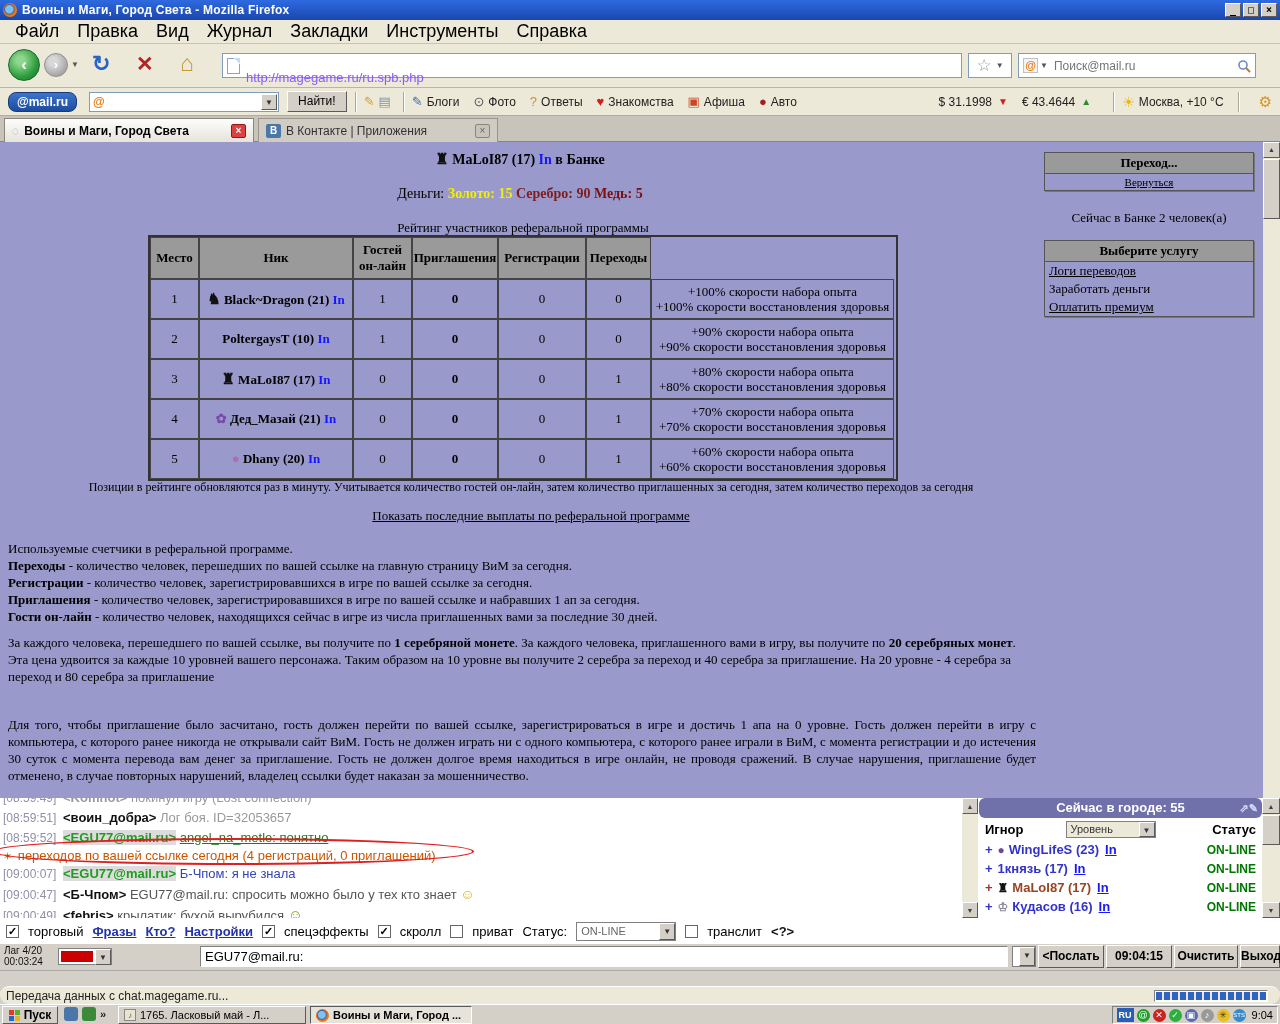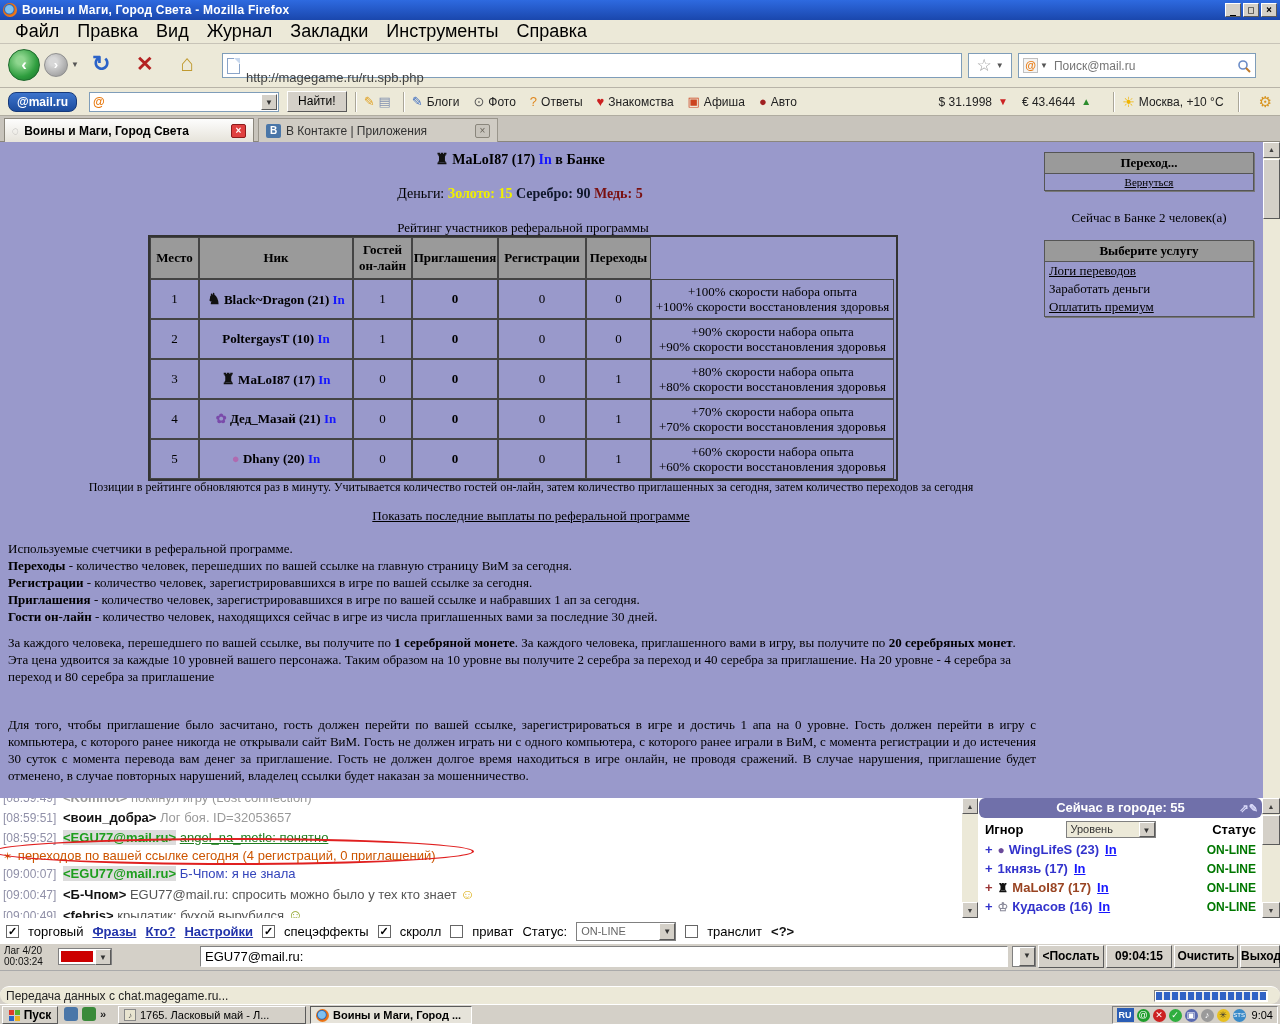"http://magegame.ru/ru.spb.php" .url-input { color: #404040 -> #8b5cf6 }
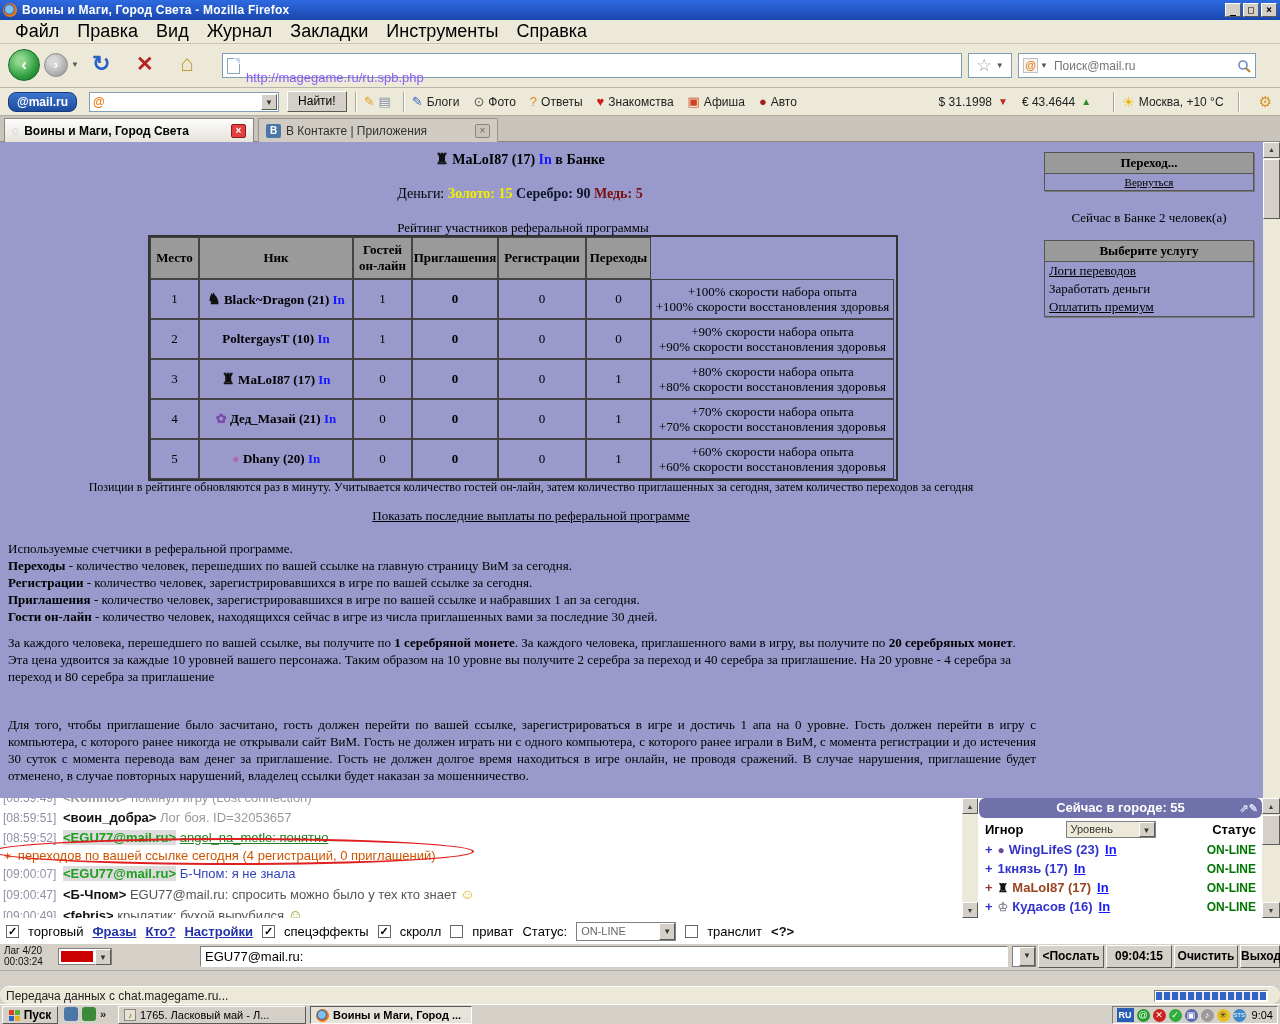"Серебро: 90" .silver { color: #0f172a -> #7f1d1d }
